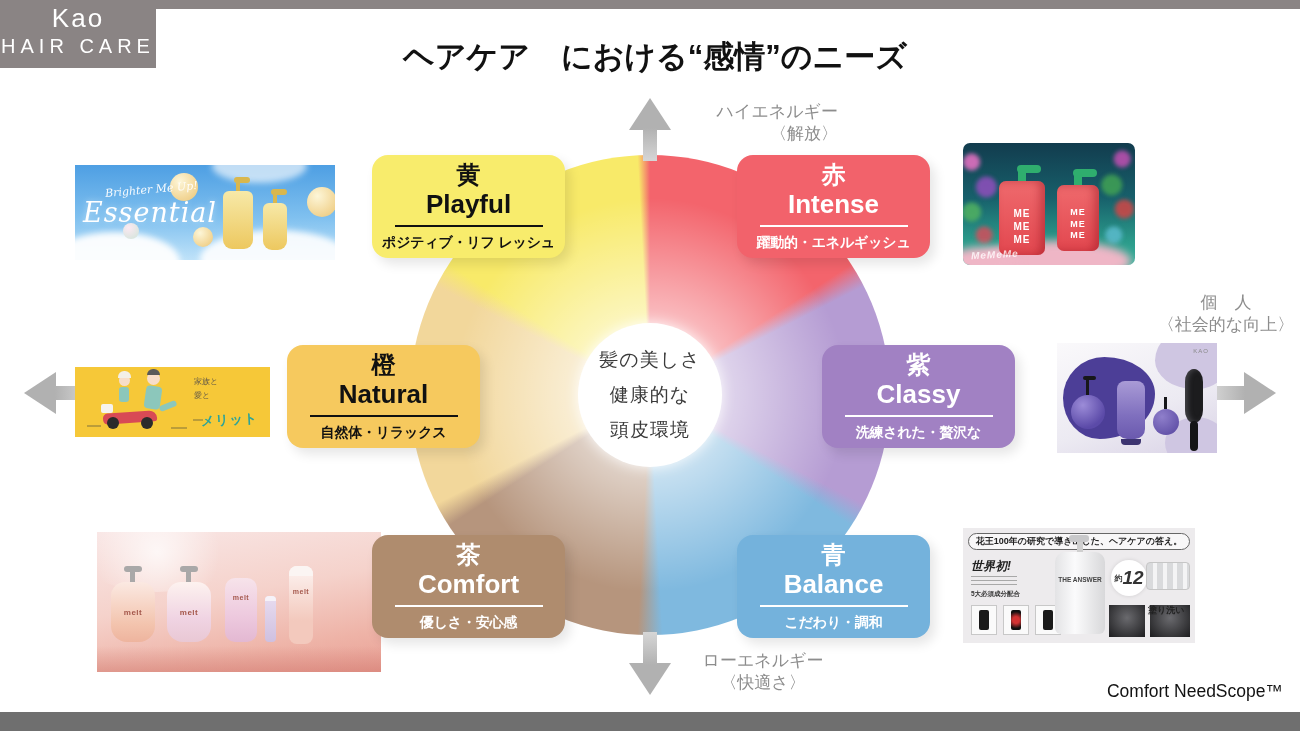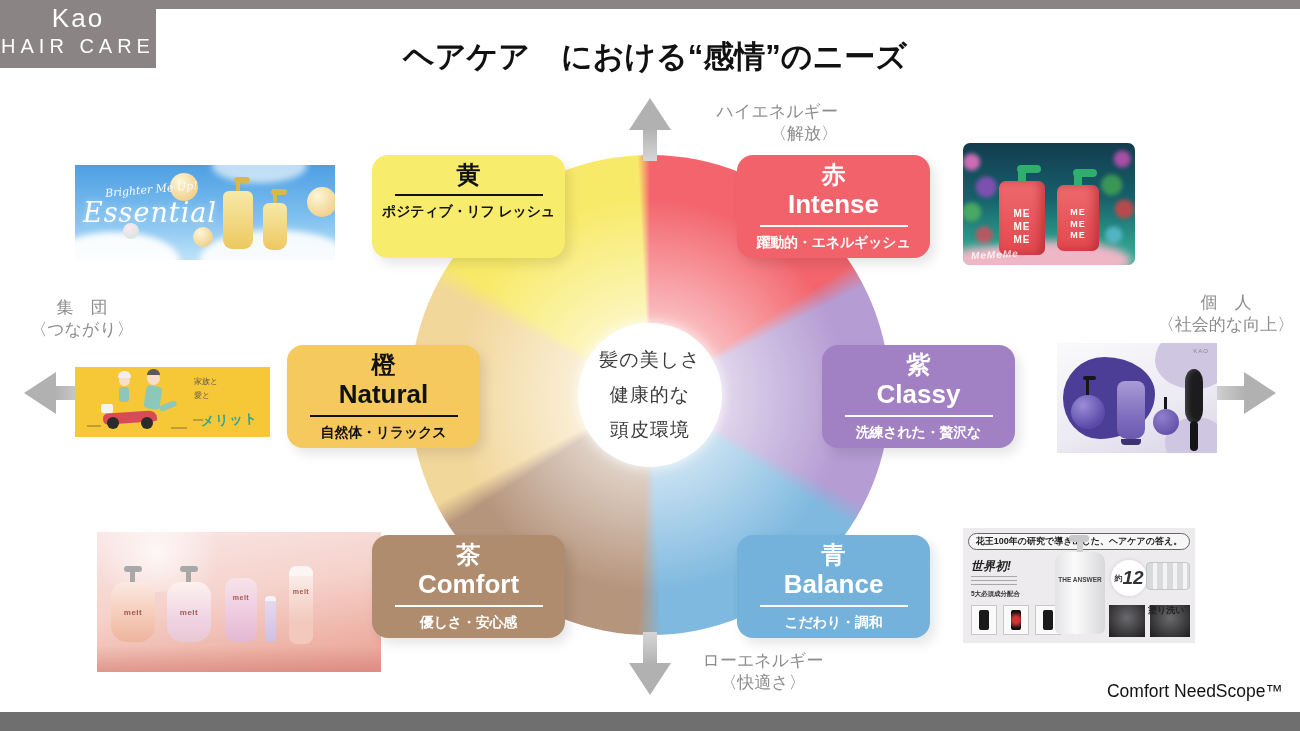"Playful" div.cat-name { html: none -> <div>Playful</div> }
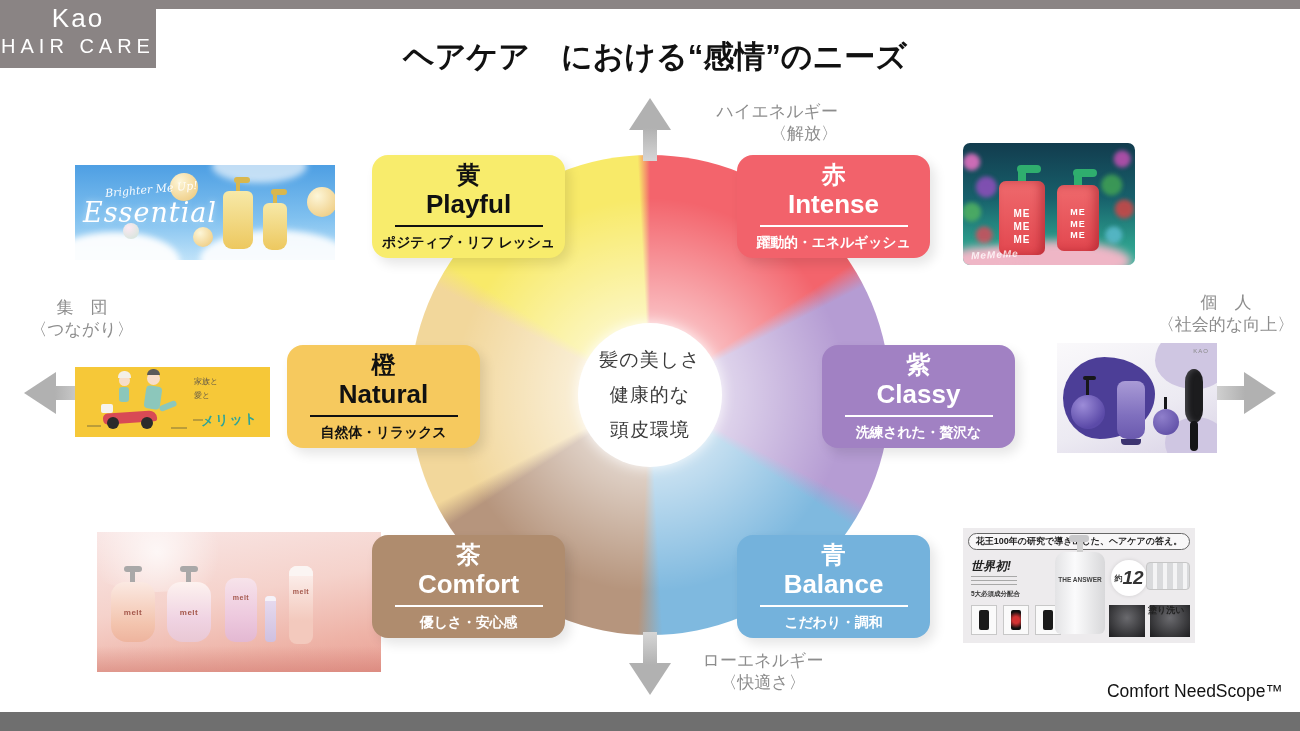"集 団" div.axis-label { html: <div> <div>集 団</div> <div>〈つながり〉</div> </div> -> none }
